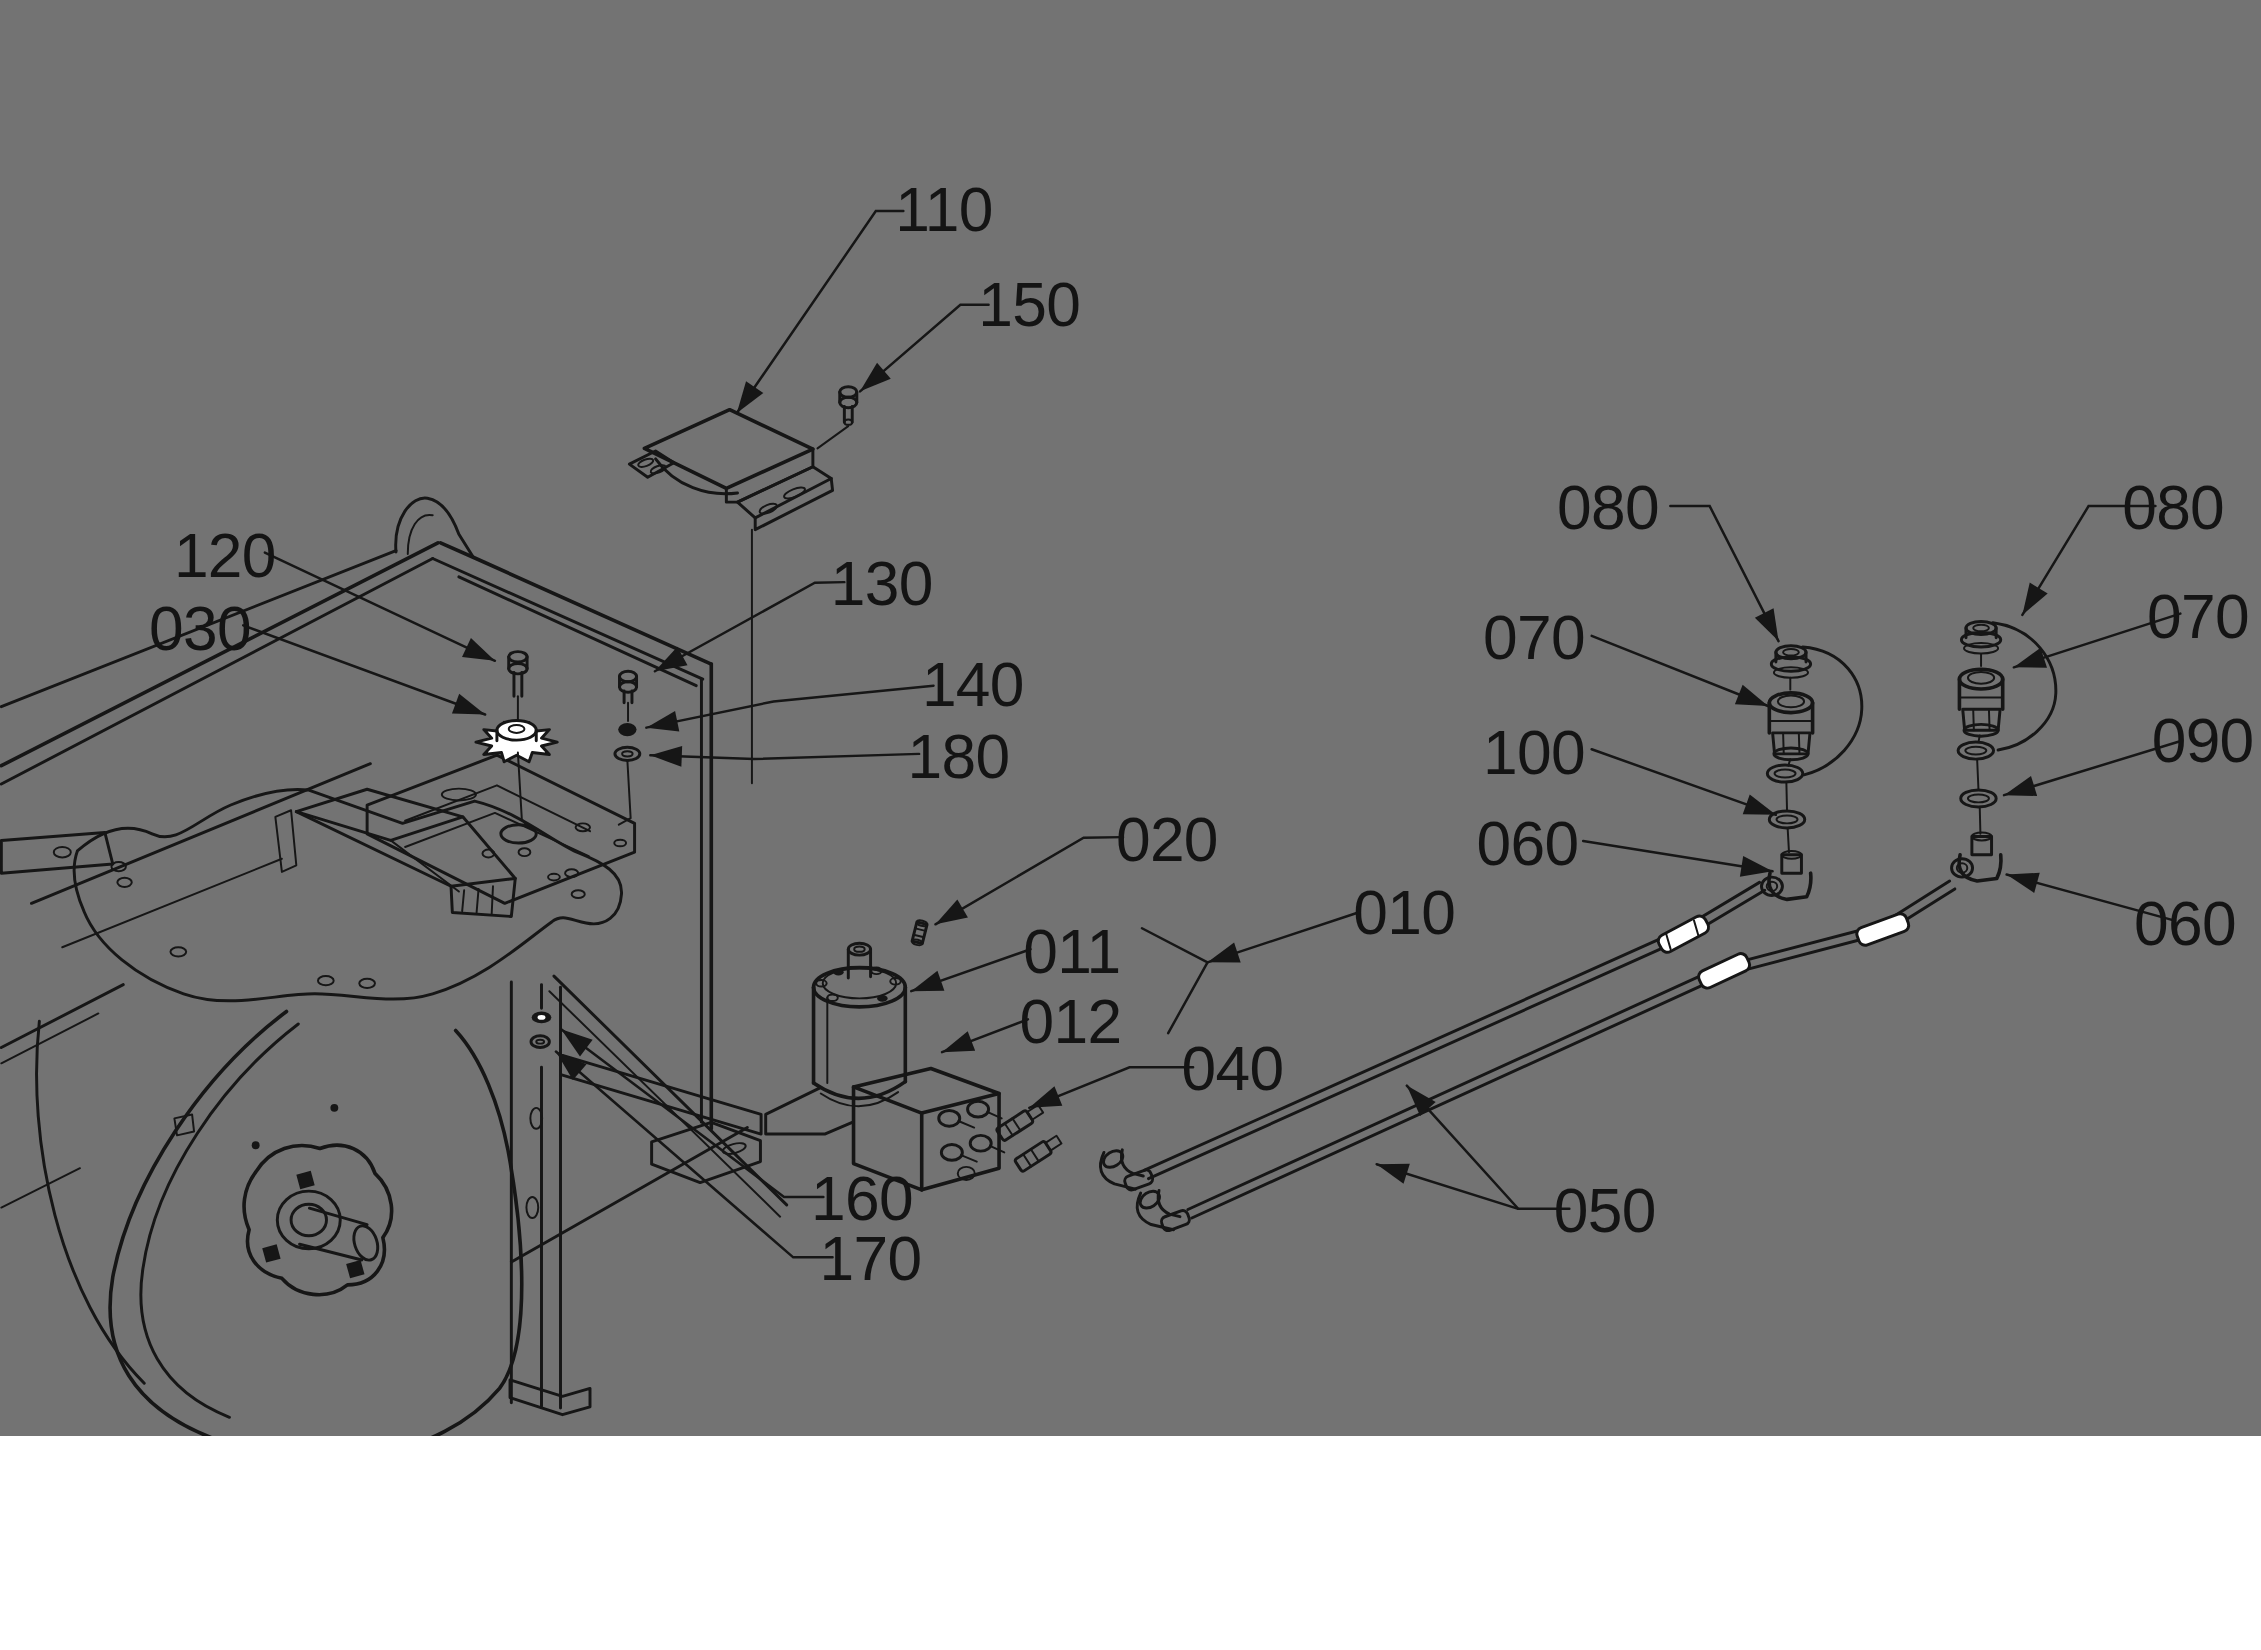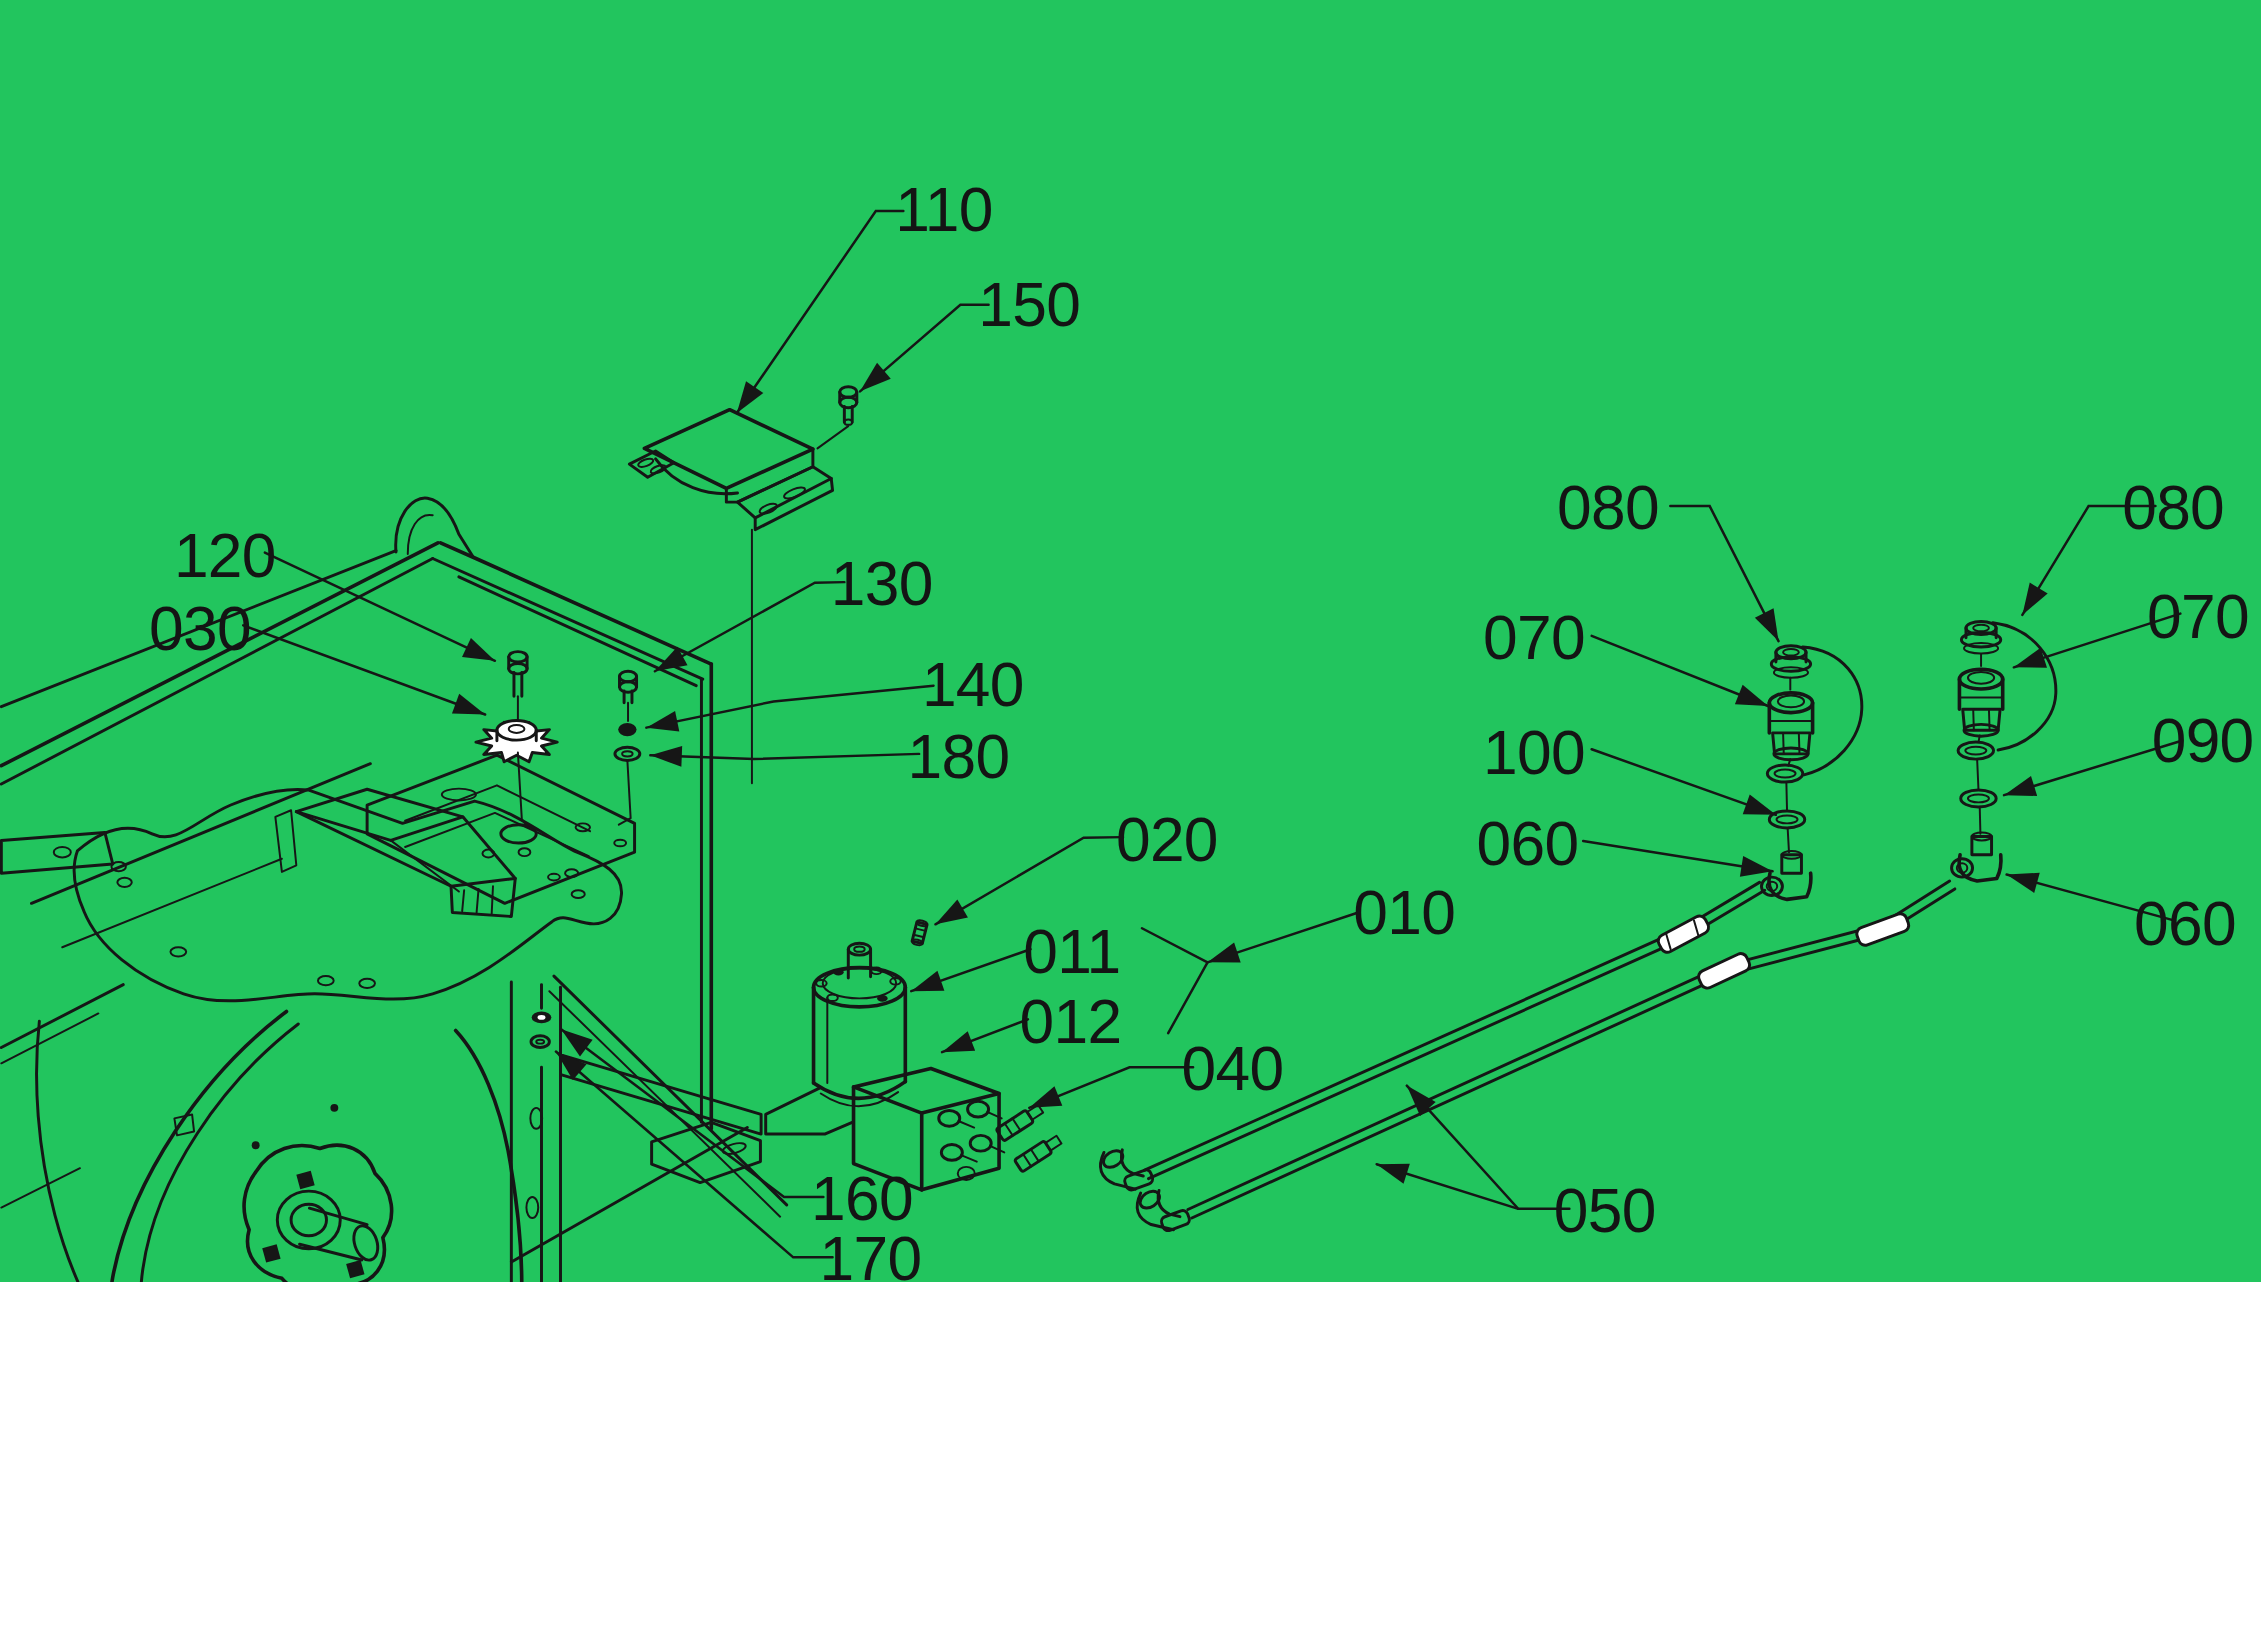"110" .page { background: #22c55e -> #737373; height: 1282px -> 1436px }
